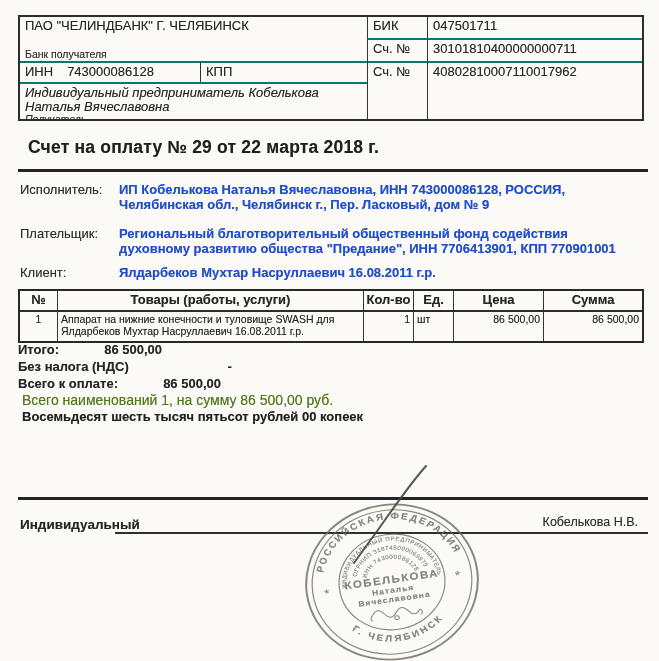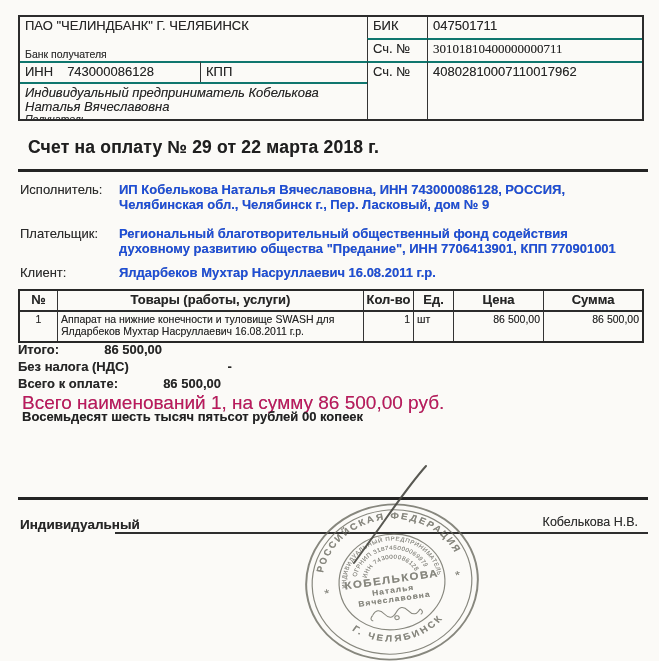"30101810400000000711" .cell-corr-value { font-family: Liberation Serif, serif -> none }
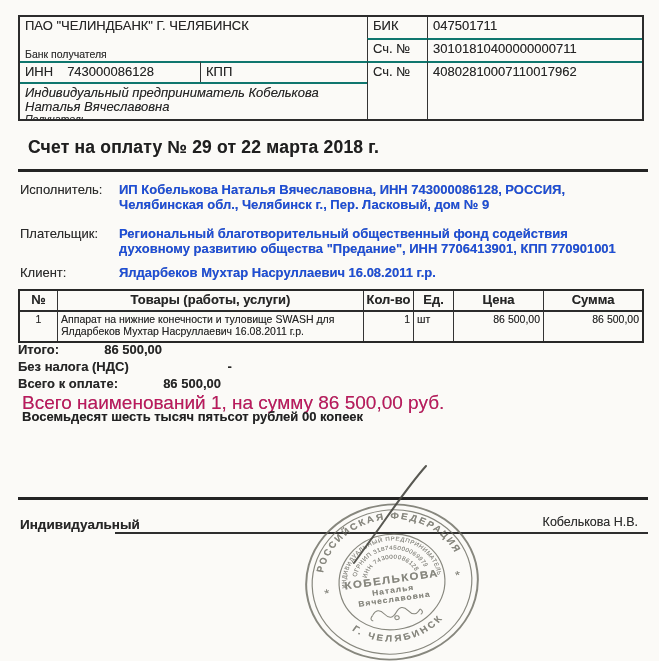"Всего наименований 1, на сумму" .summary-line { color: #be185d -> #4d7c0f; font-size: 19px -> 14px }
